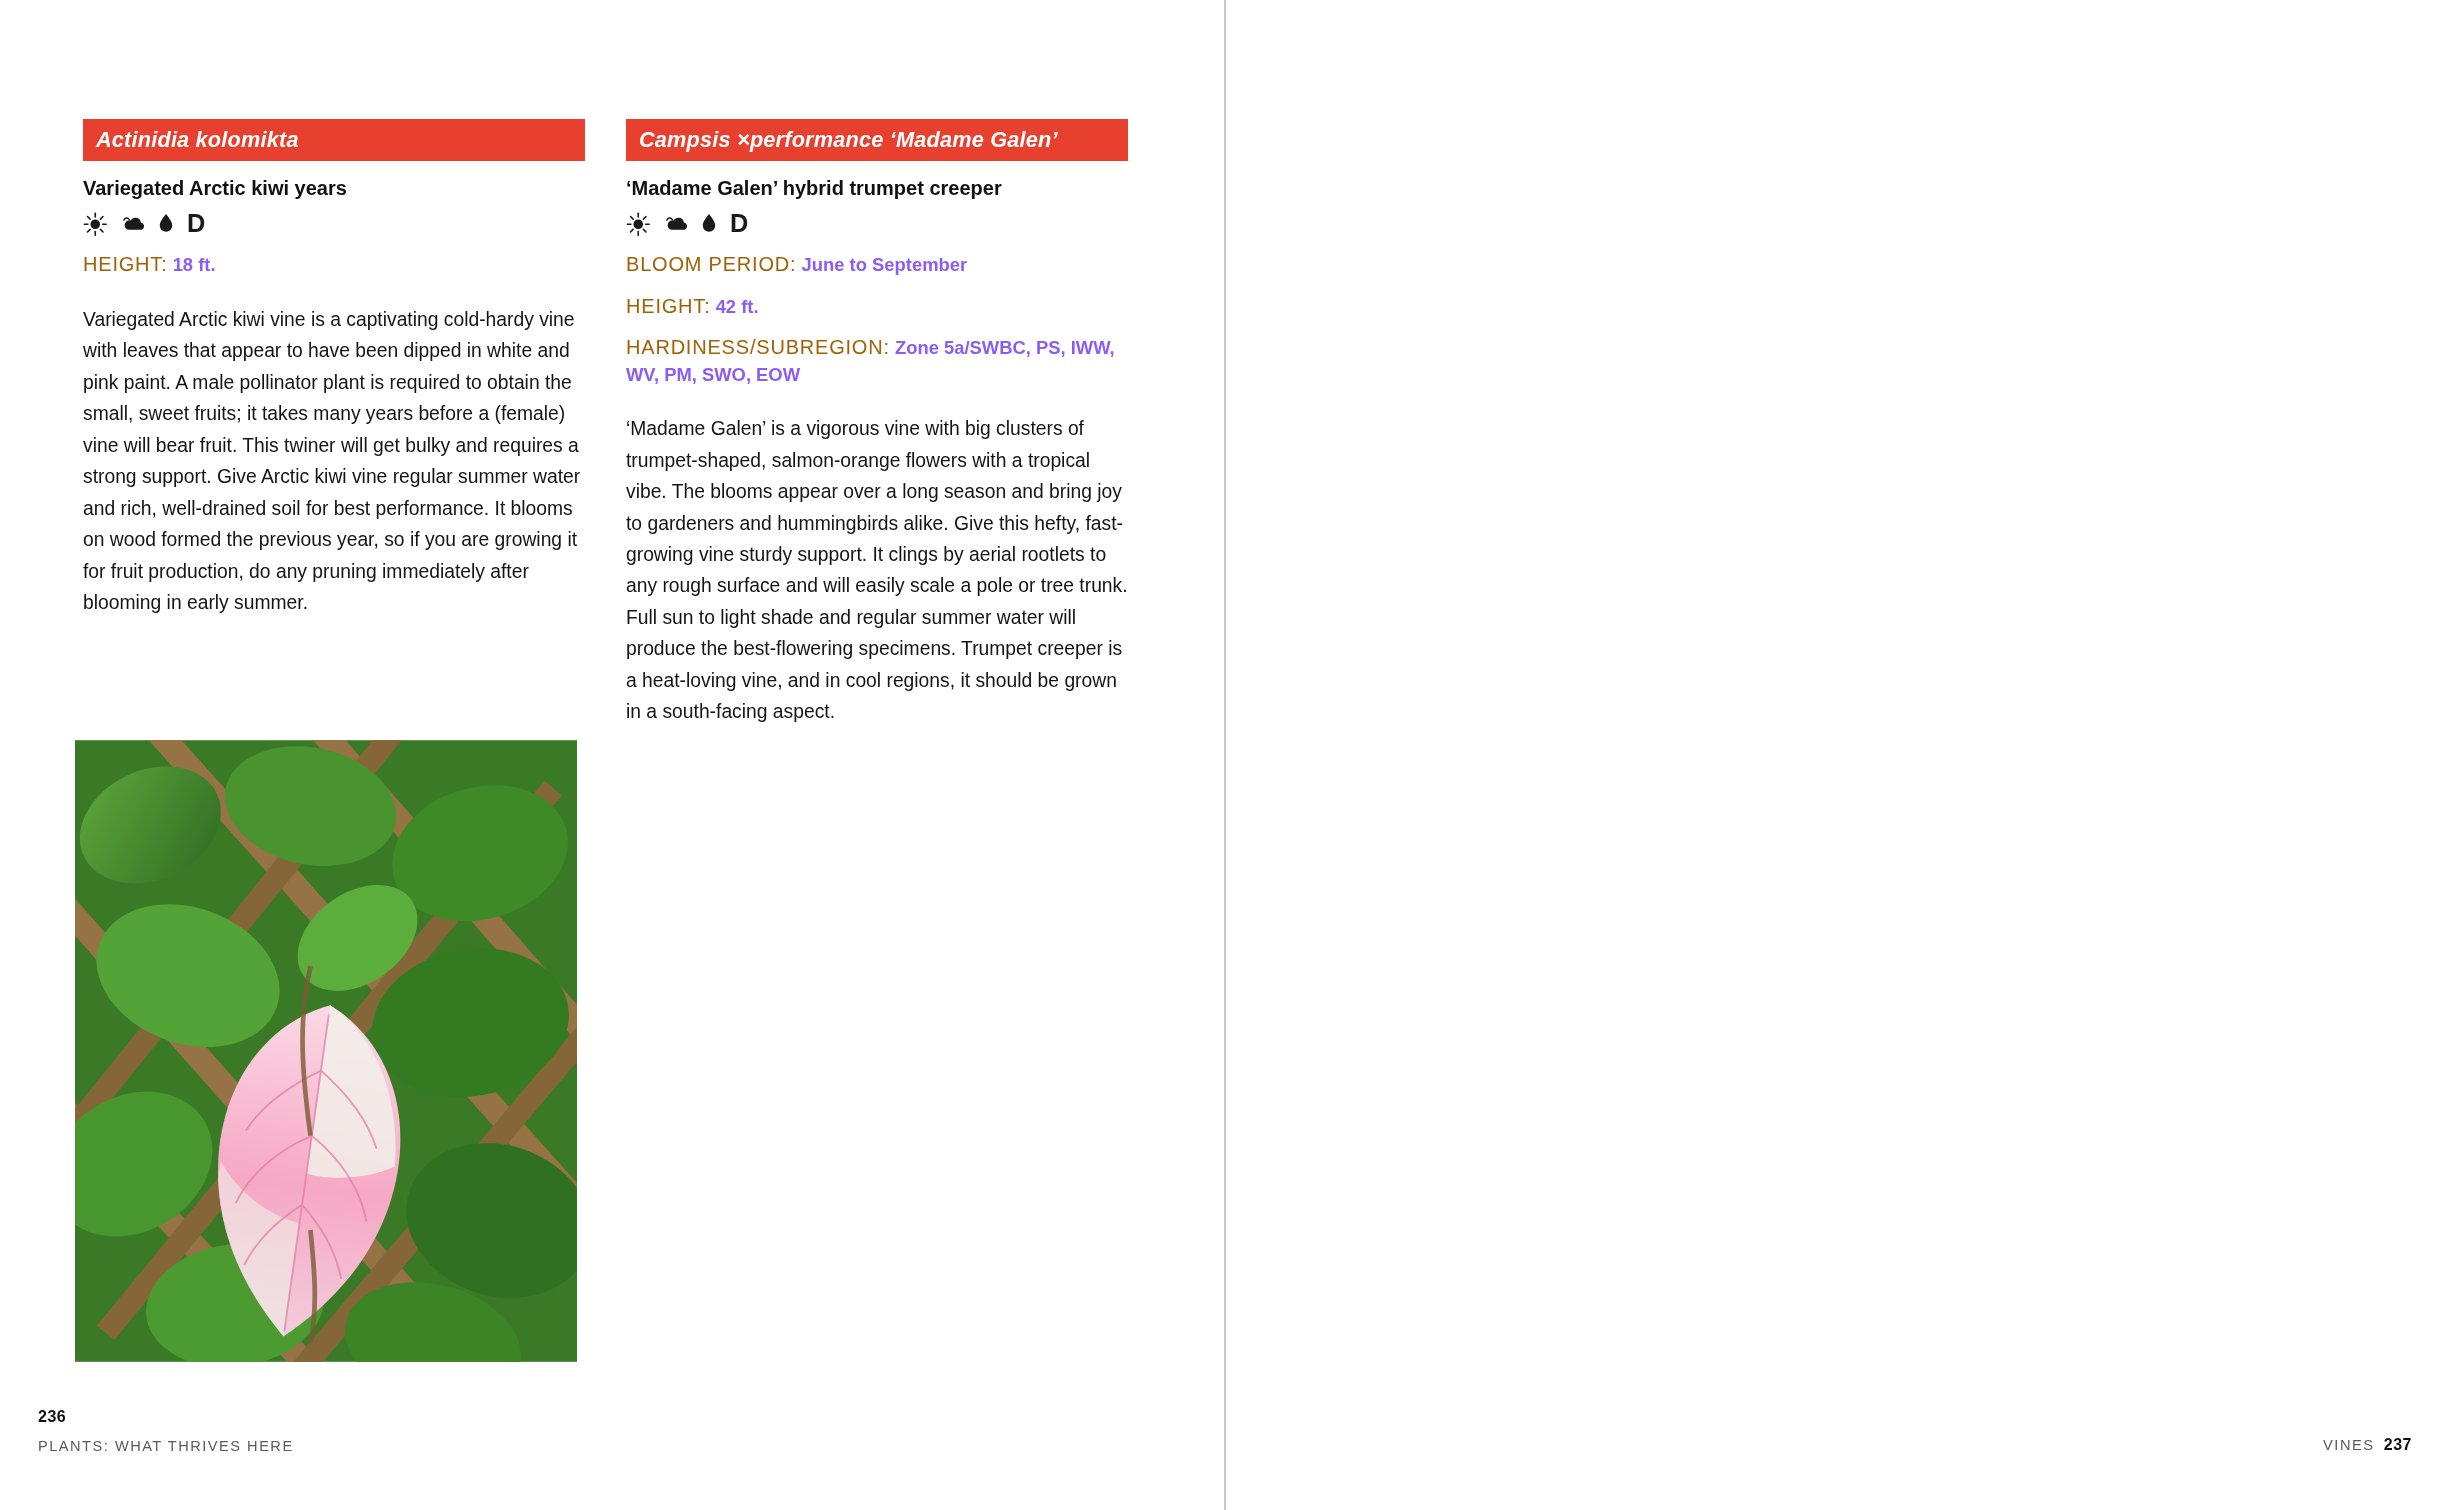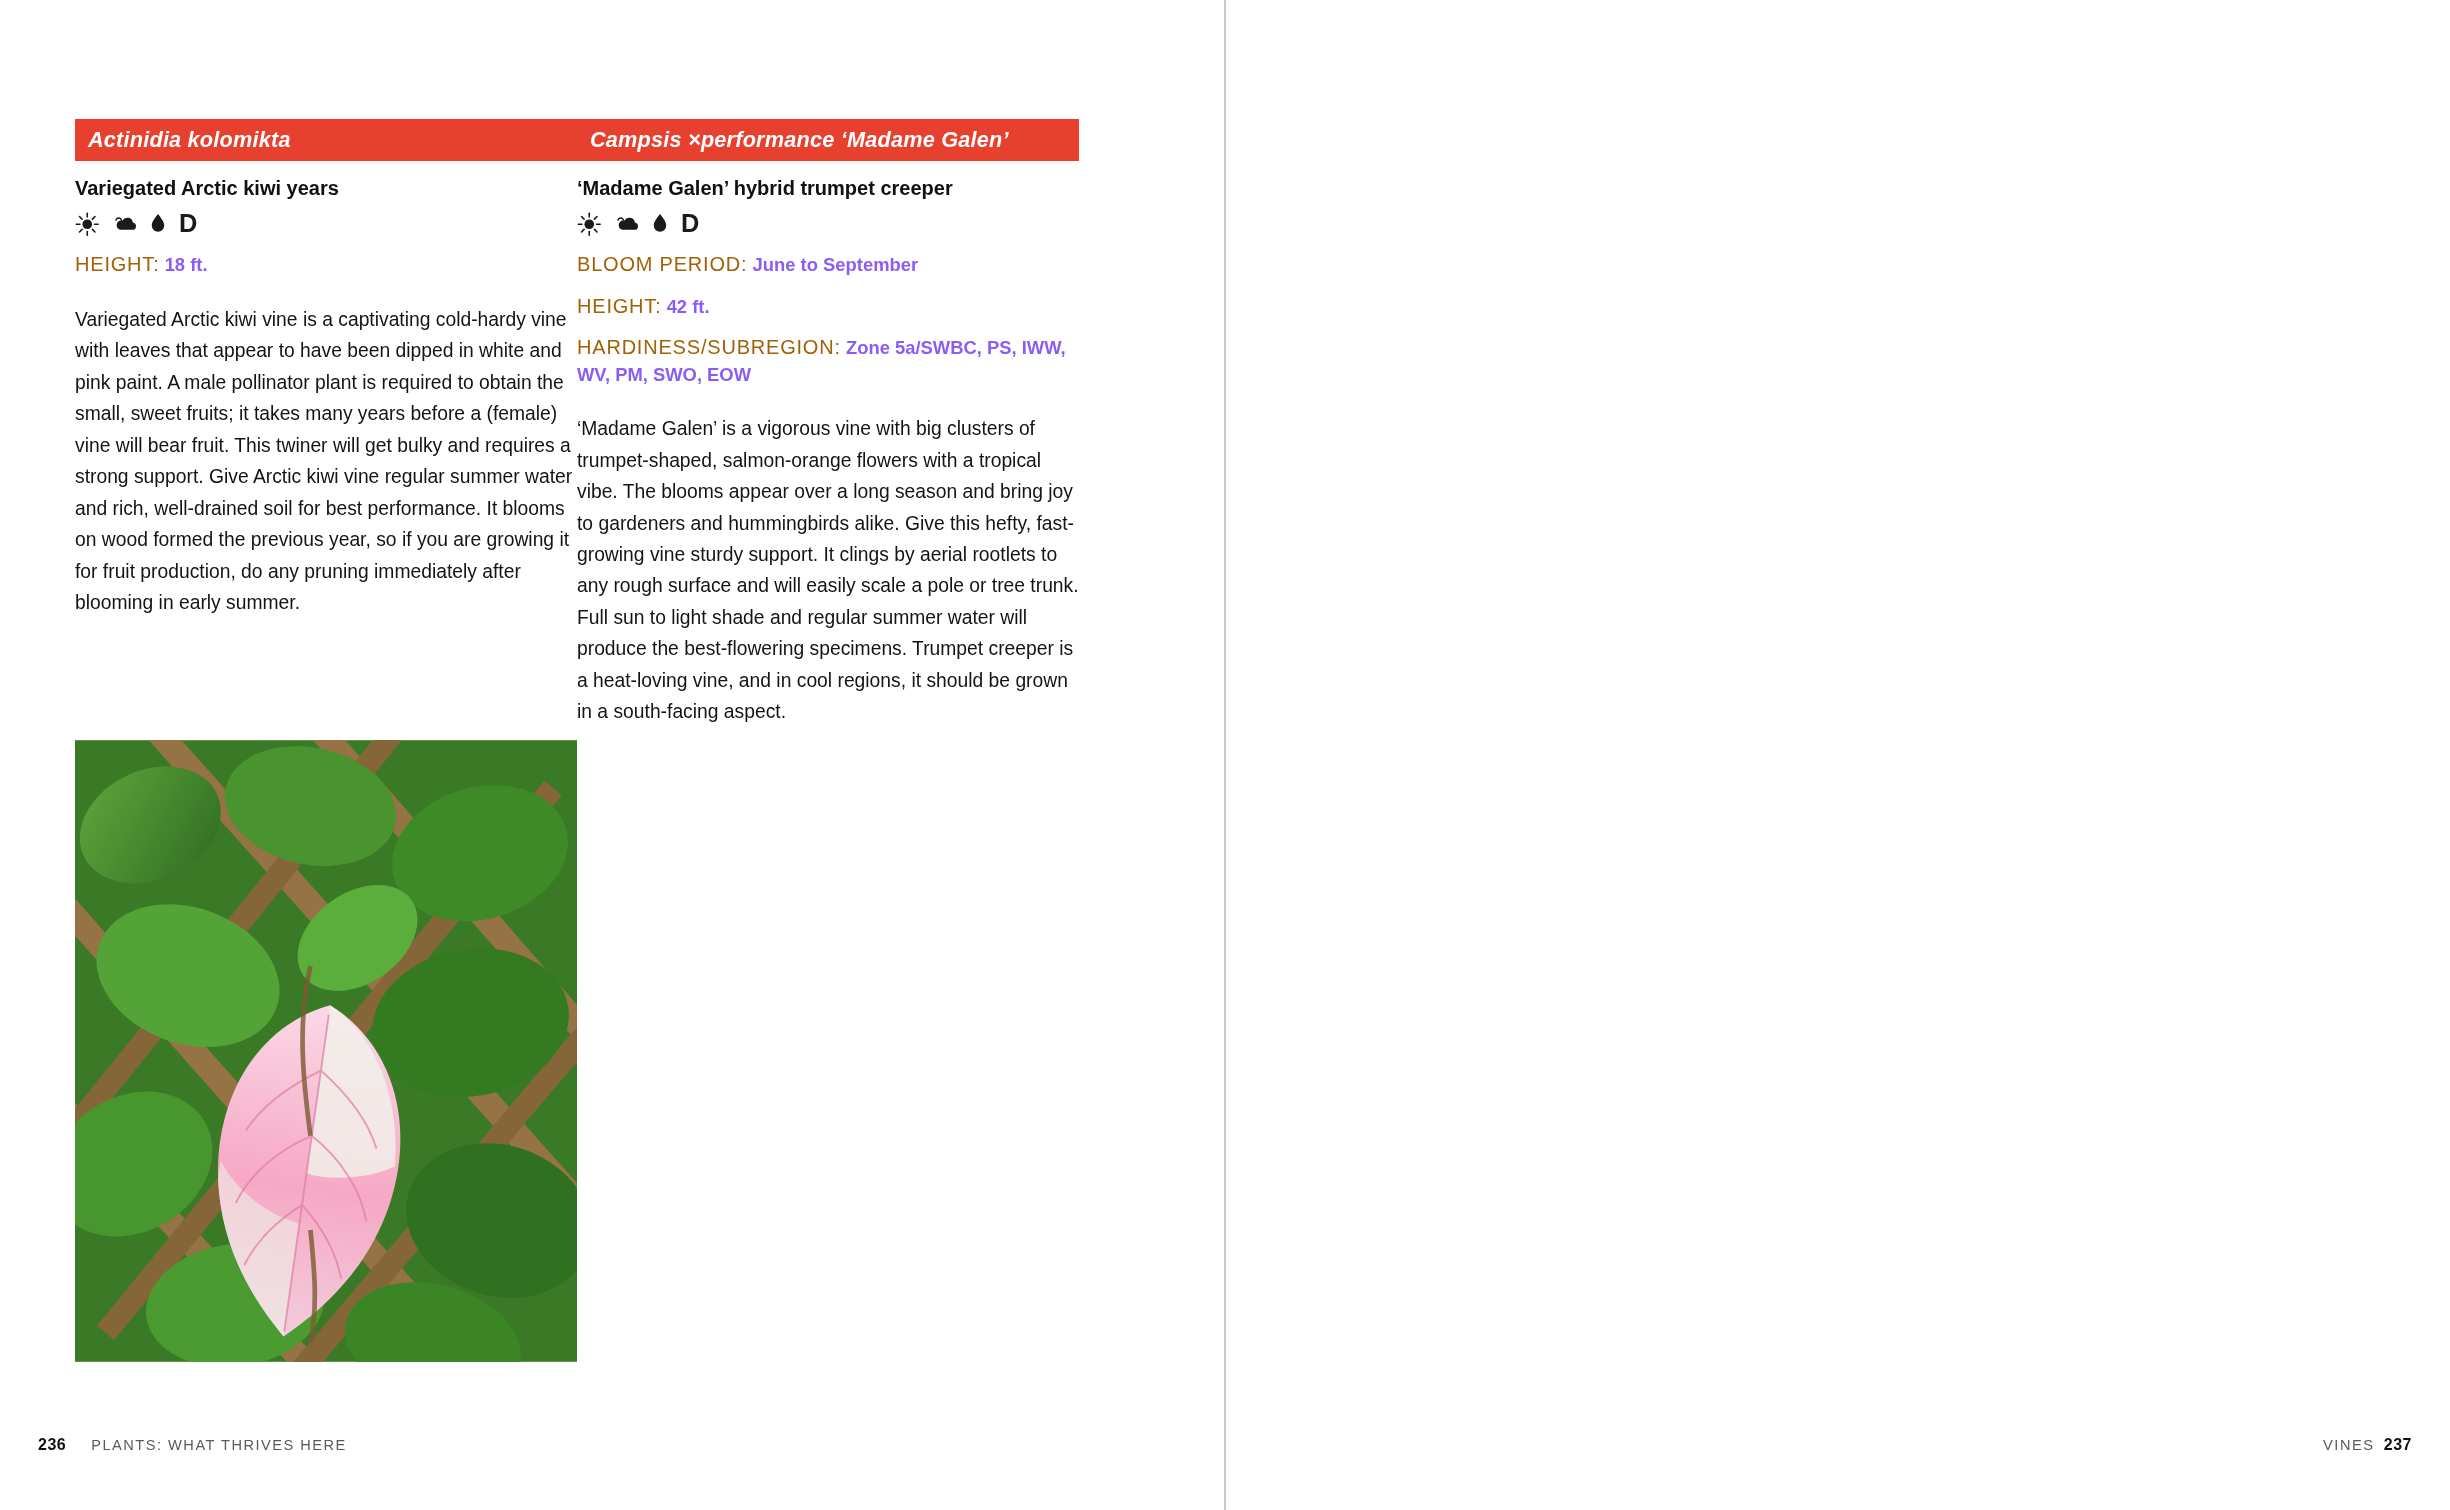"Actinidia kolomikta" .columns { gap: none -> 41px; left: 75px -> 83px }
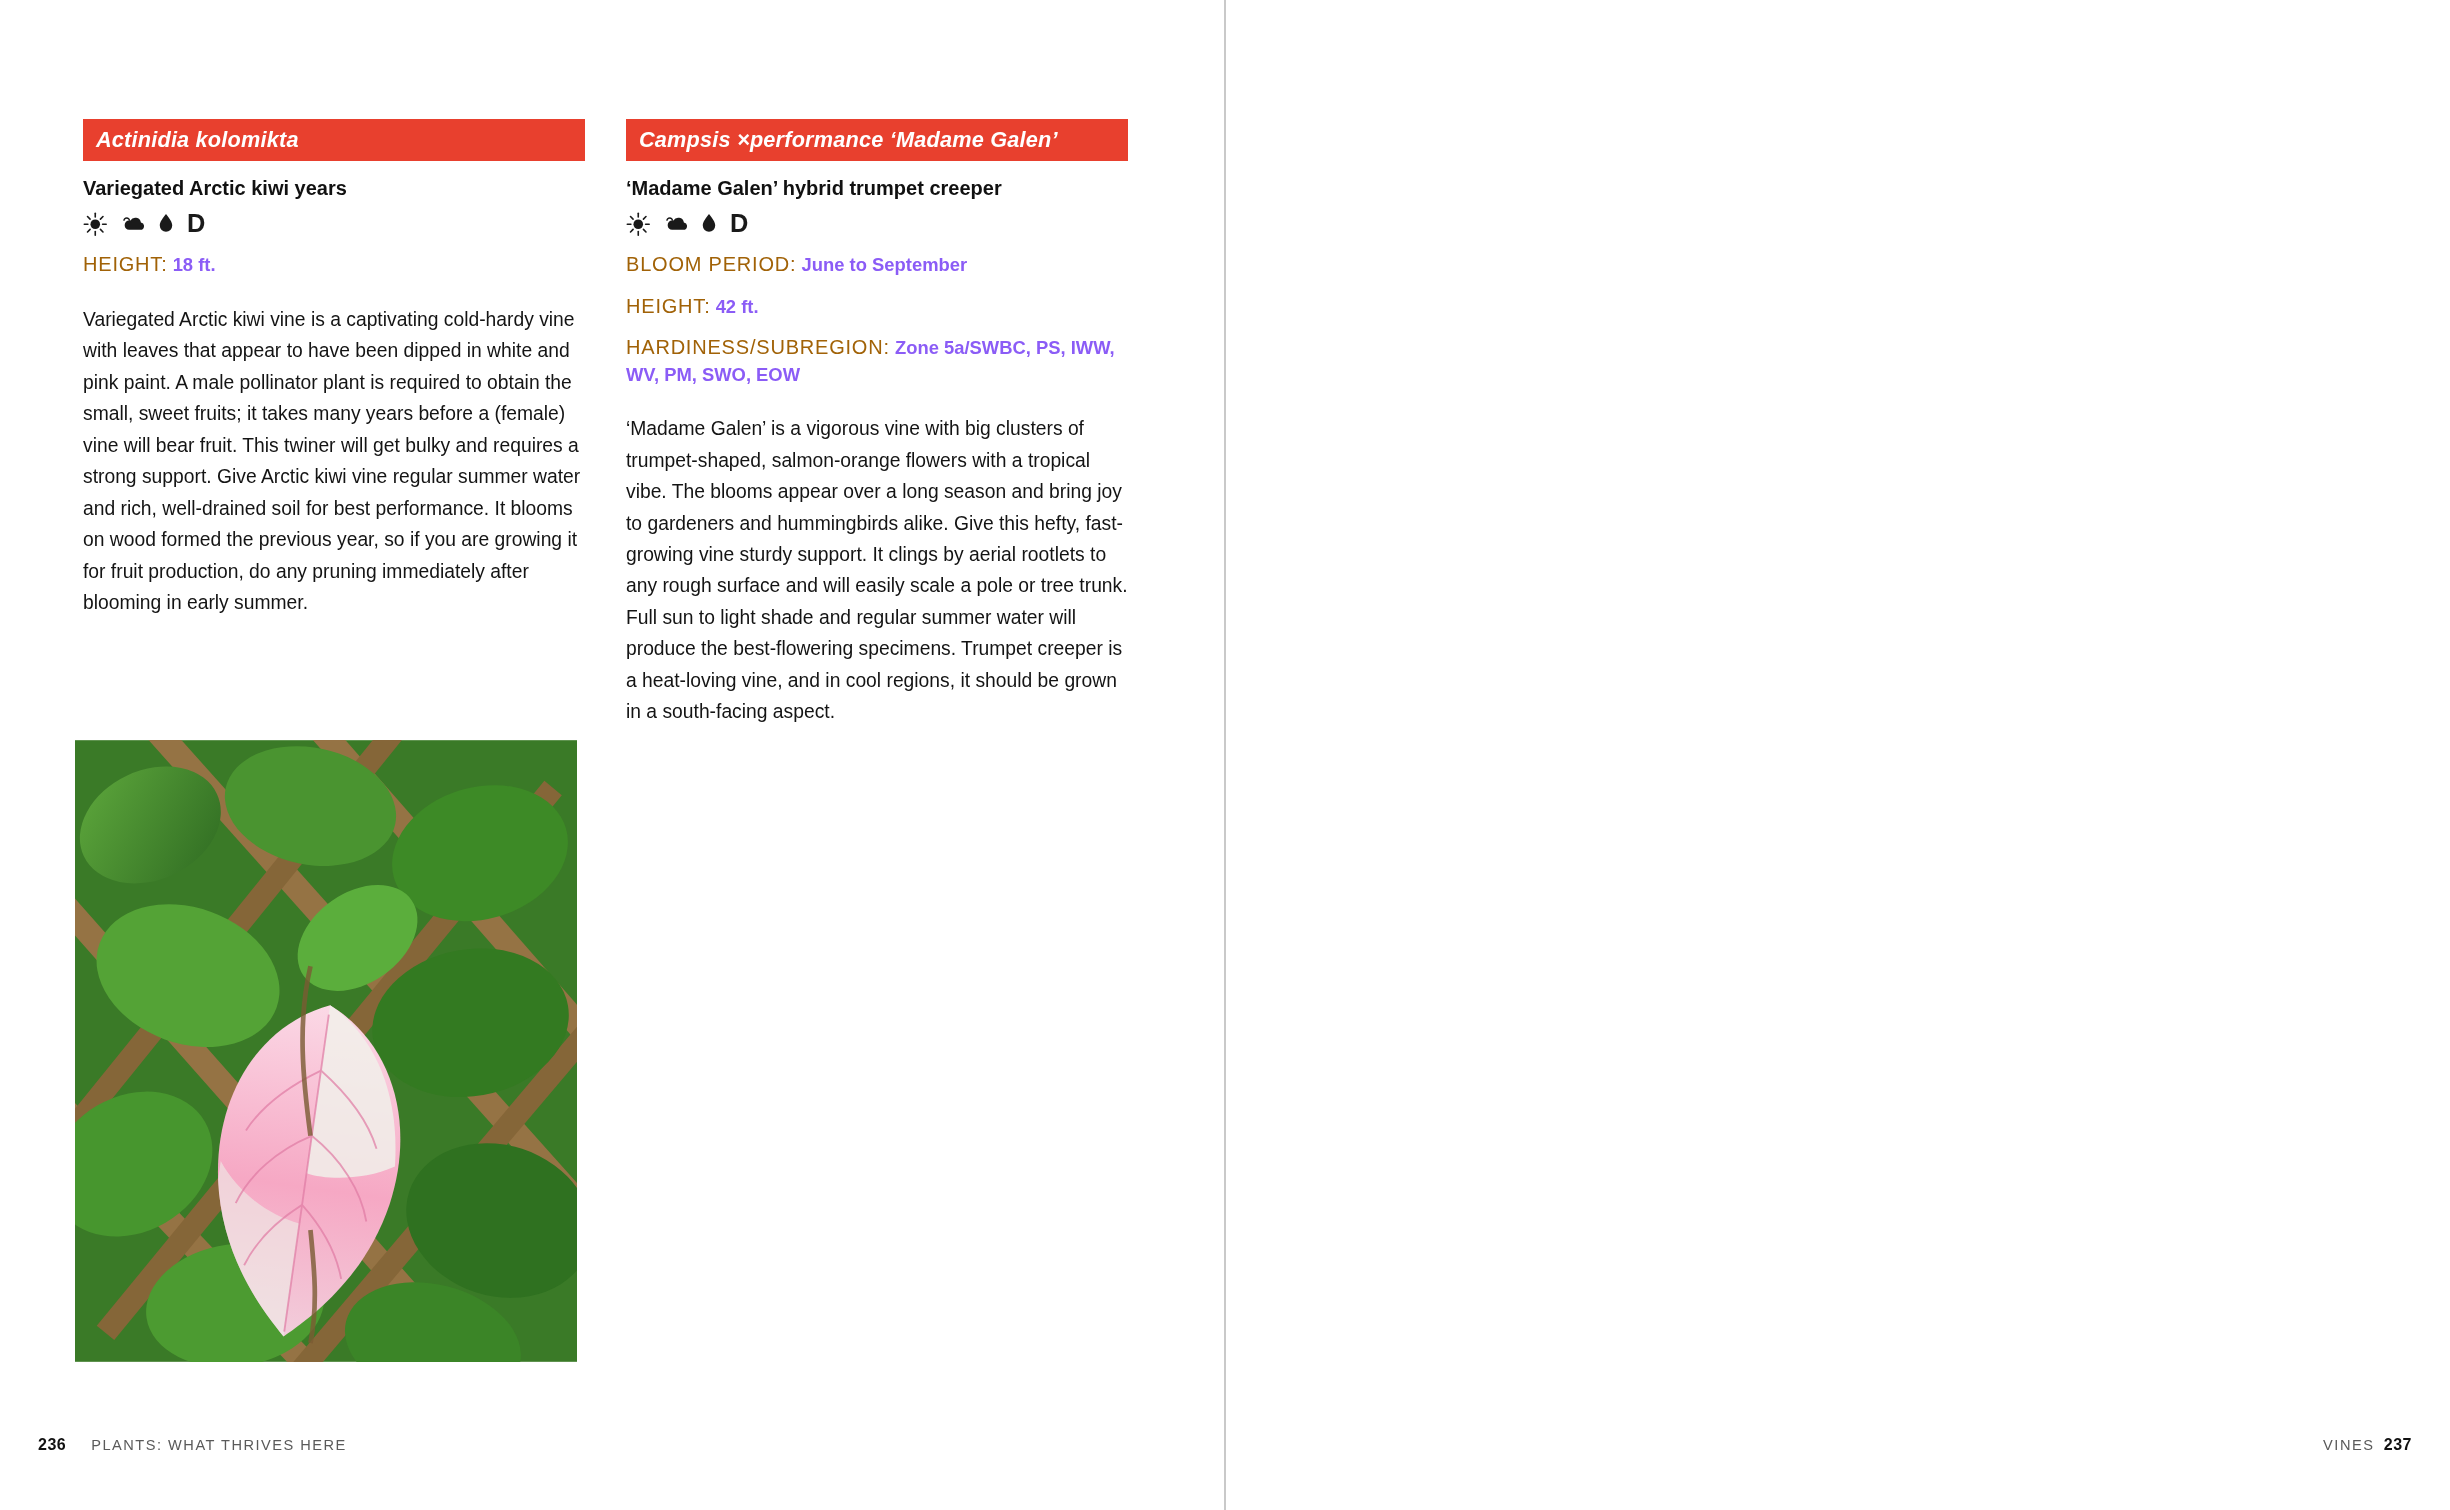"236" .footer-left { flex-direction: none -> column; gap: 25px -> 12px }
